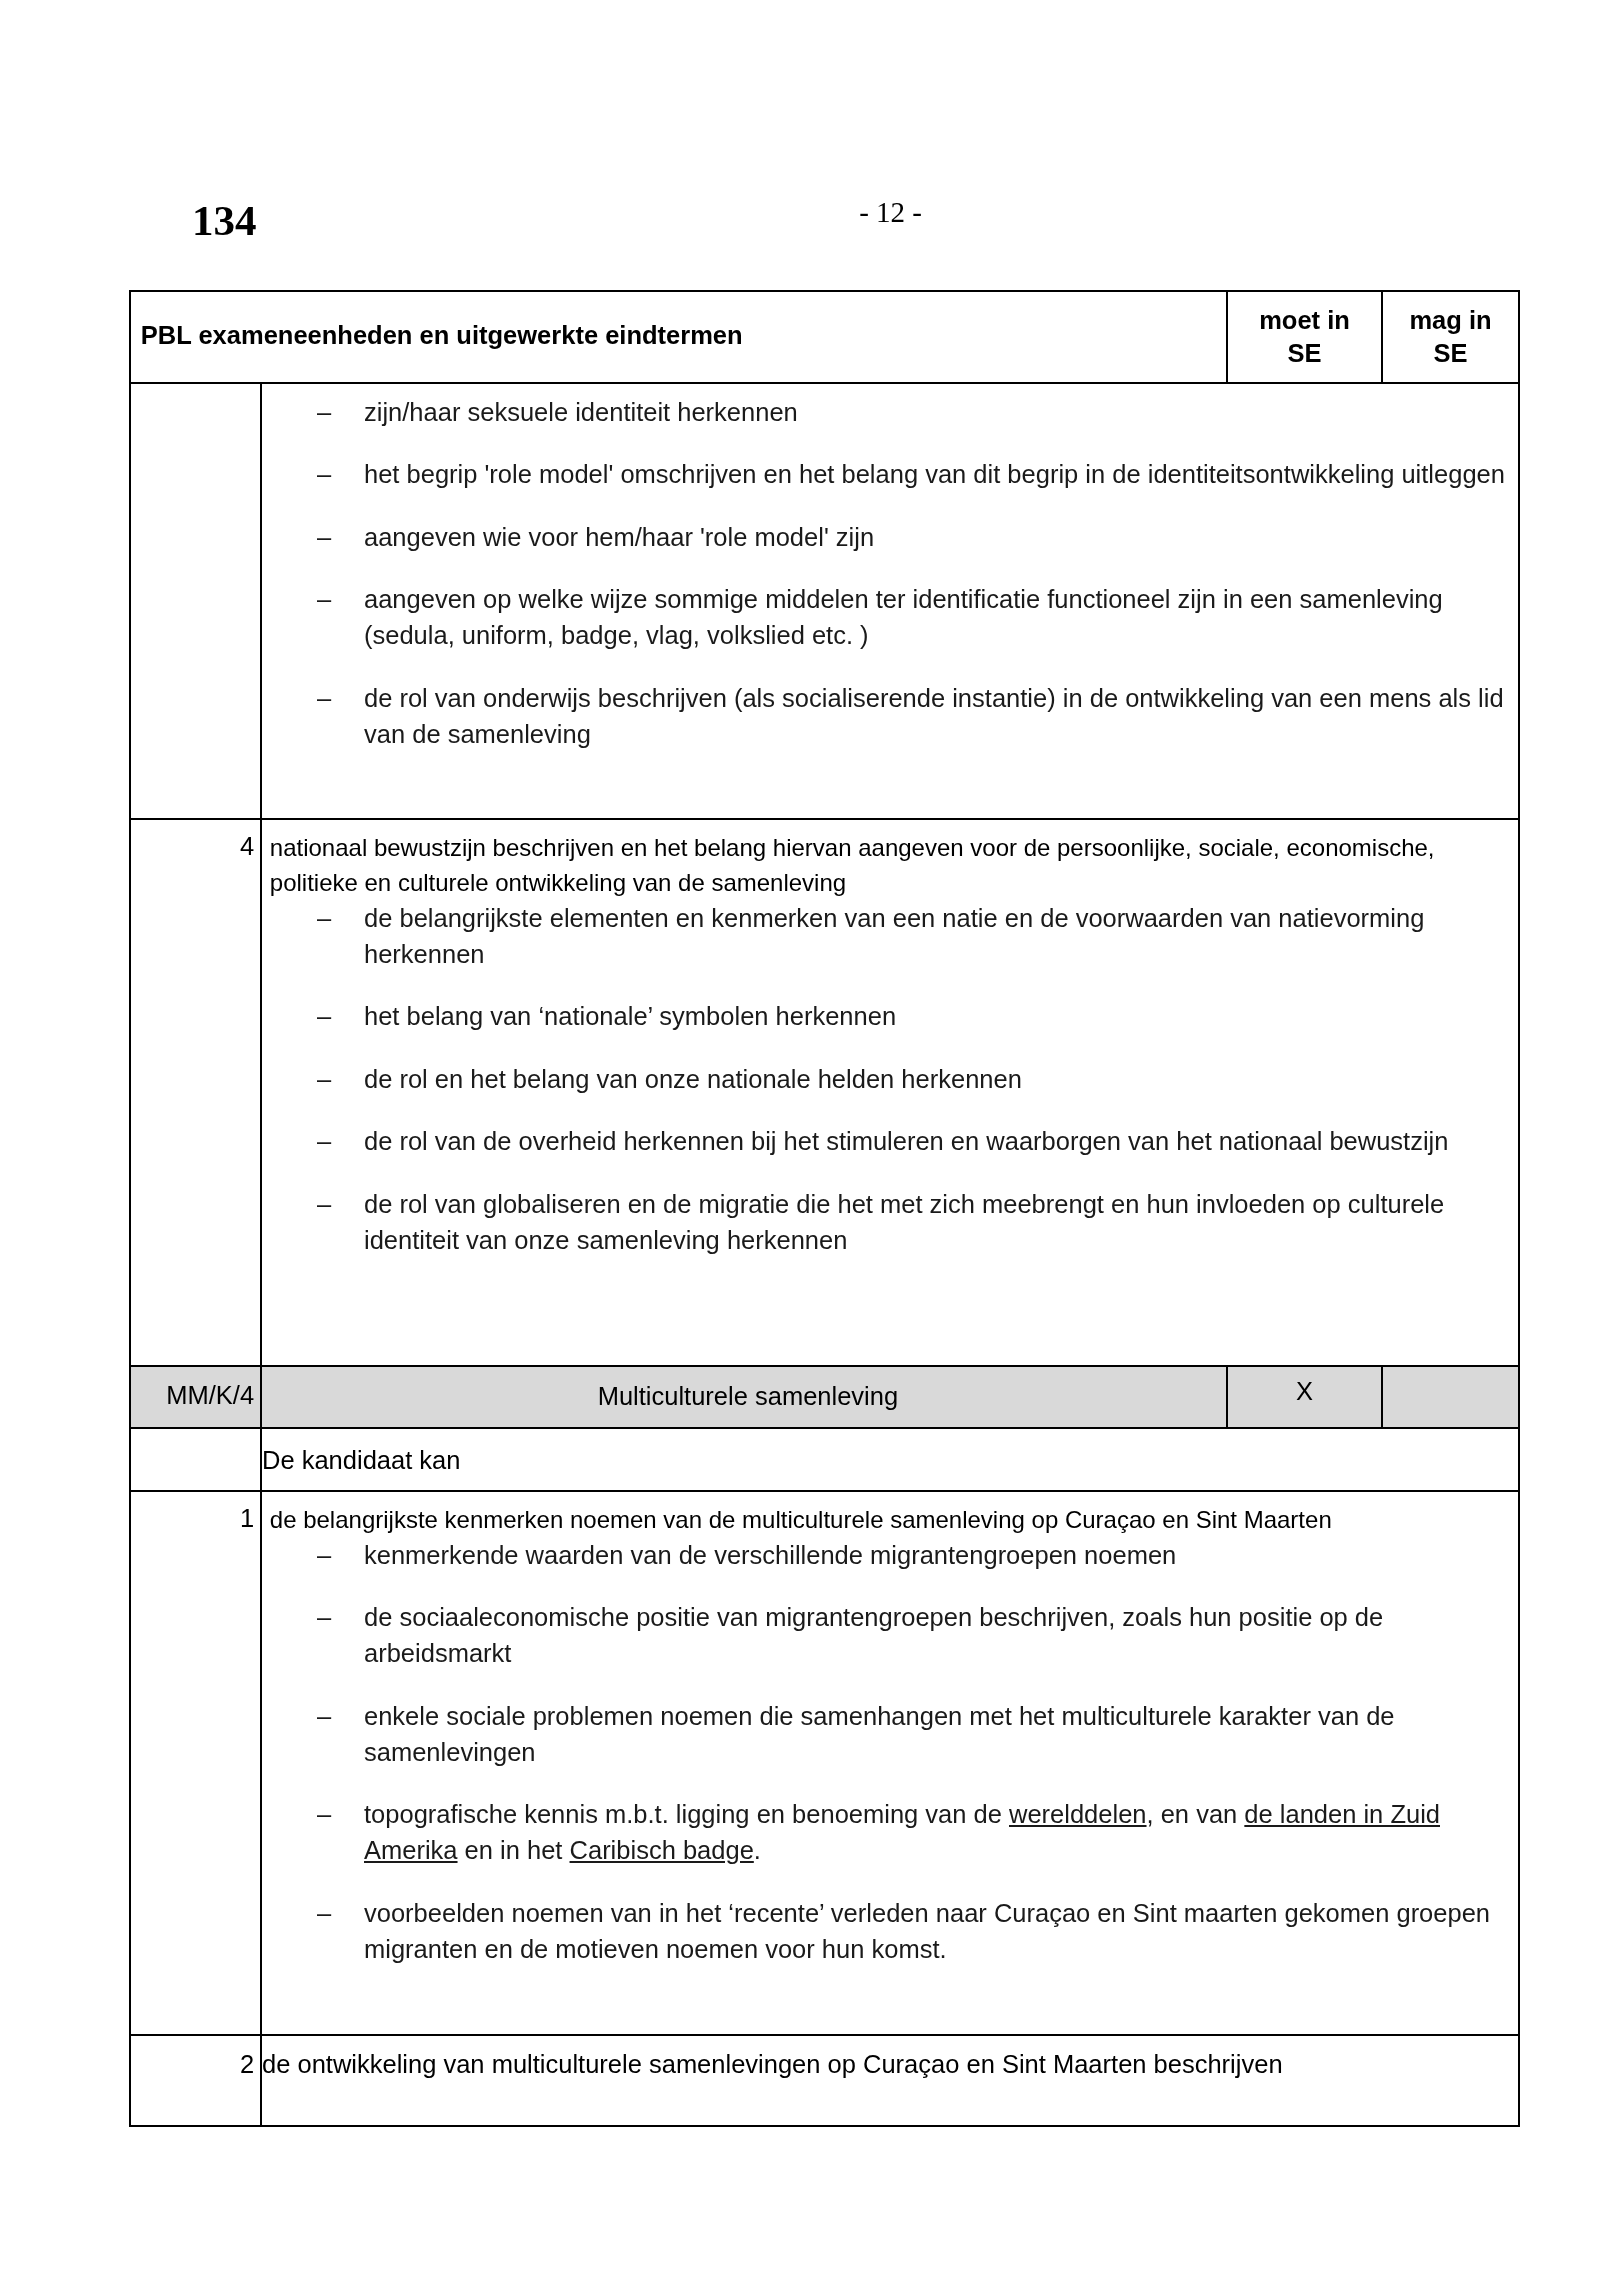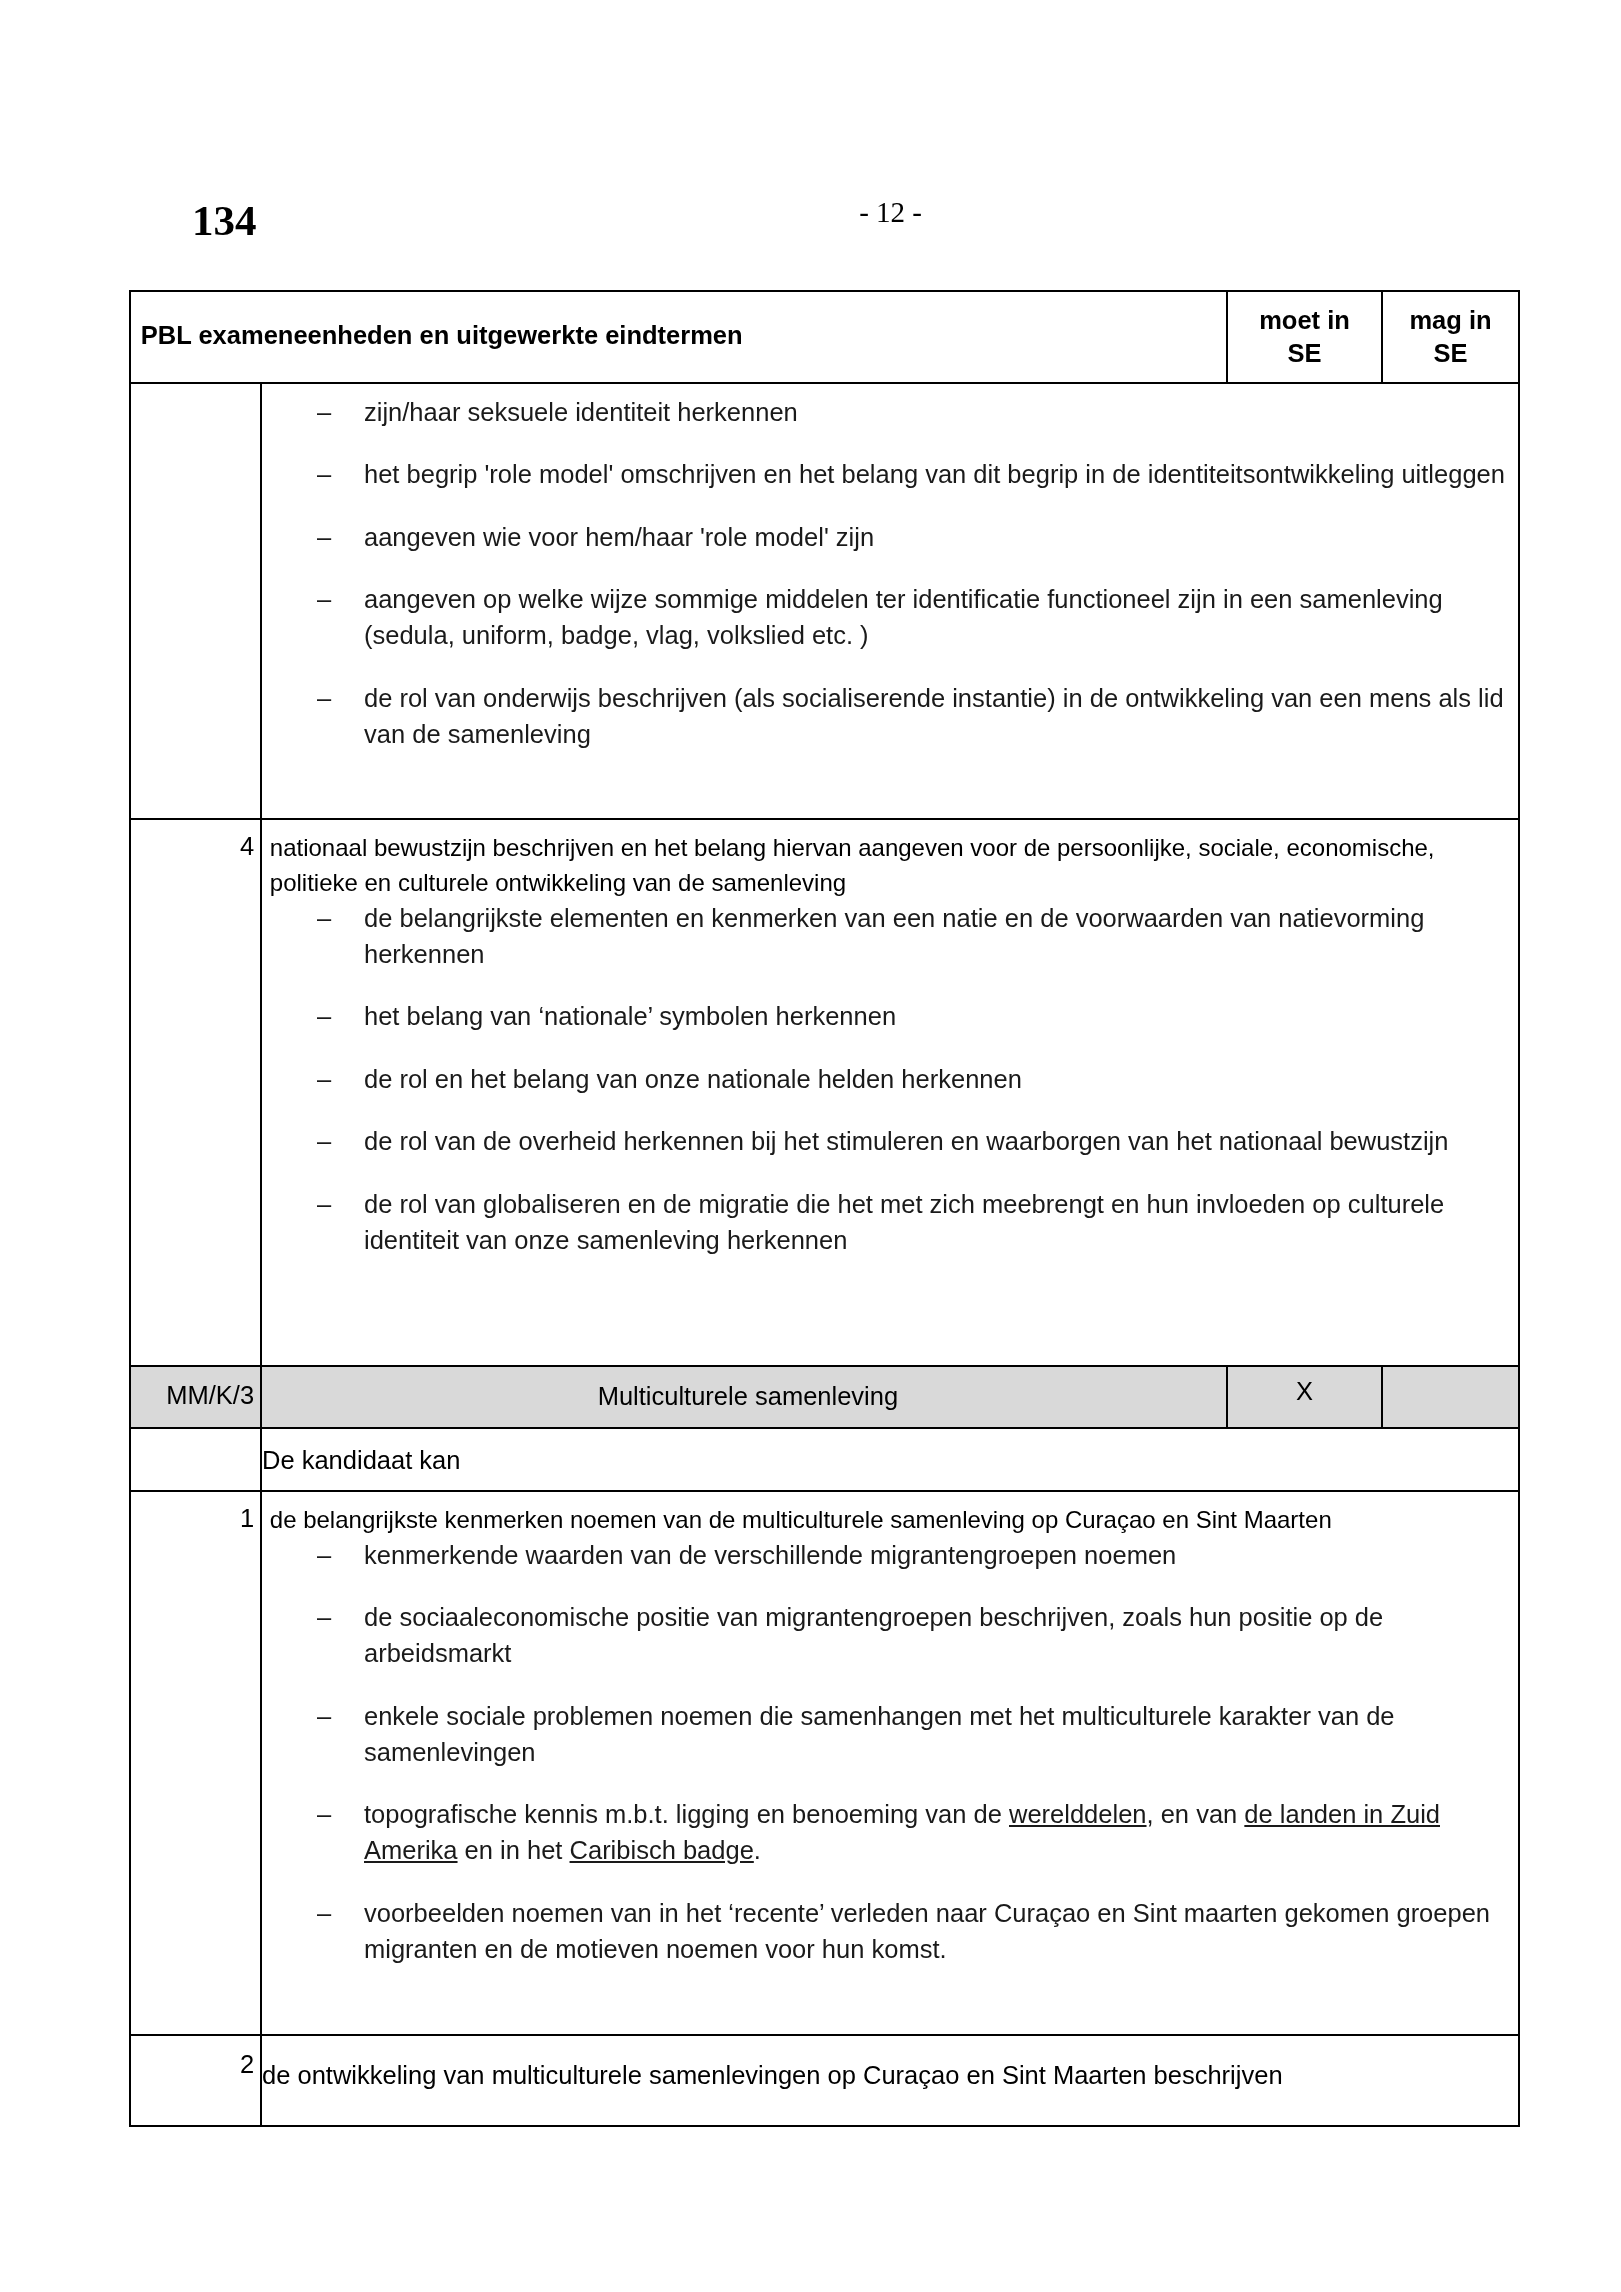"MM/K/3" td.numcell { text: MM/K/3 -> MM/K/4 }
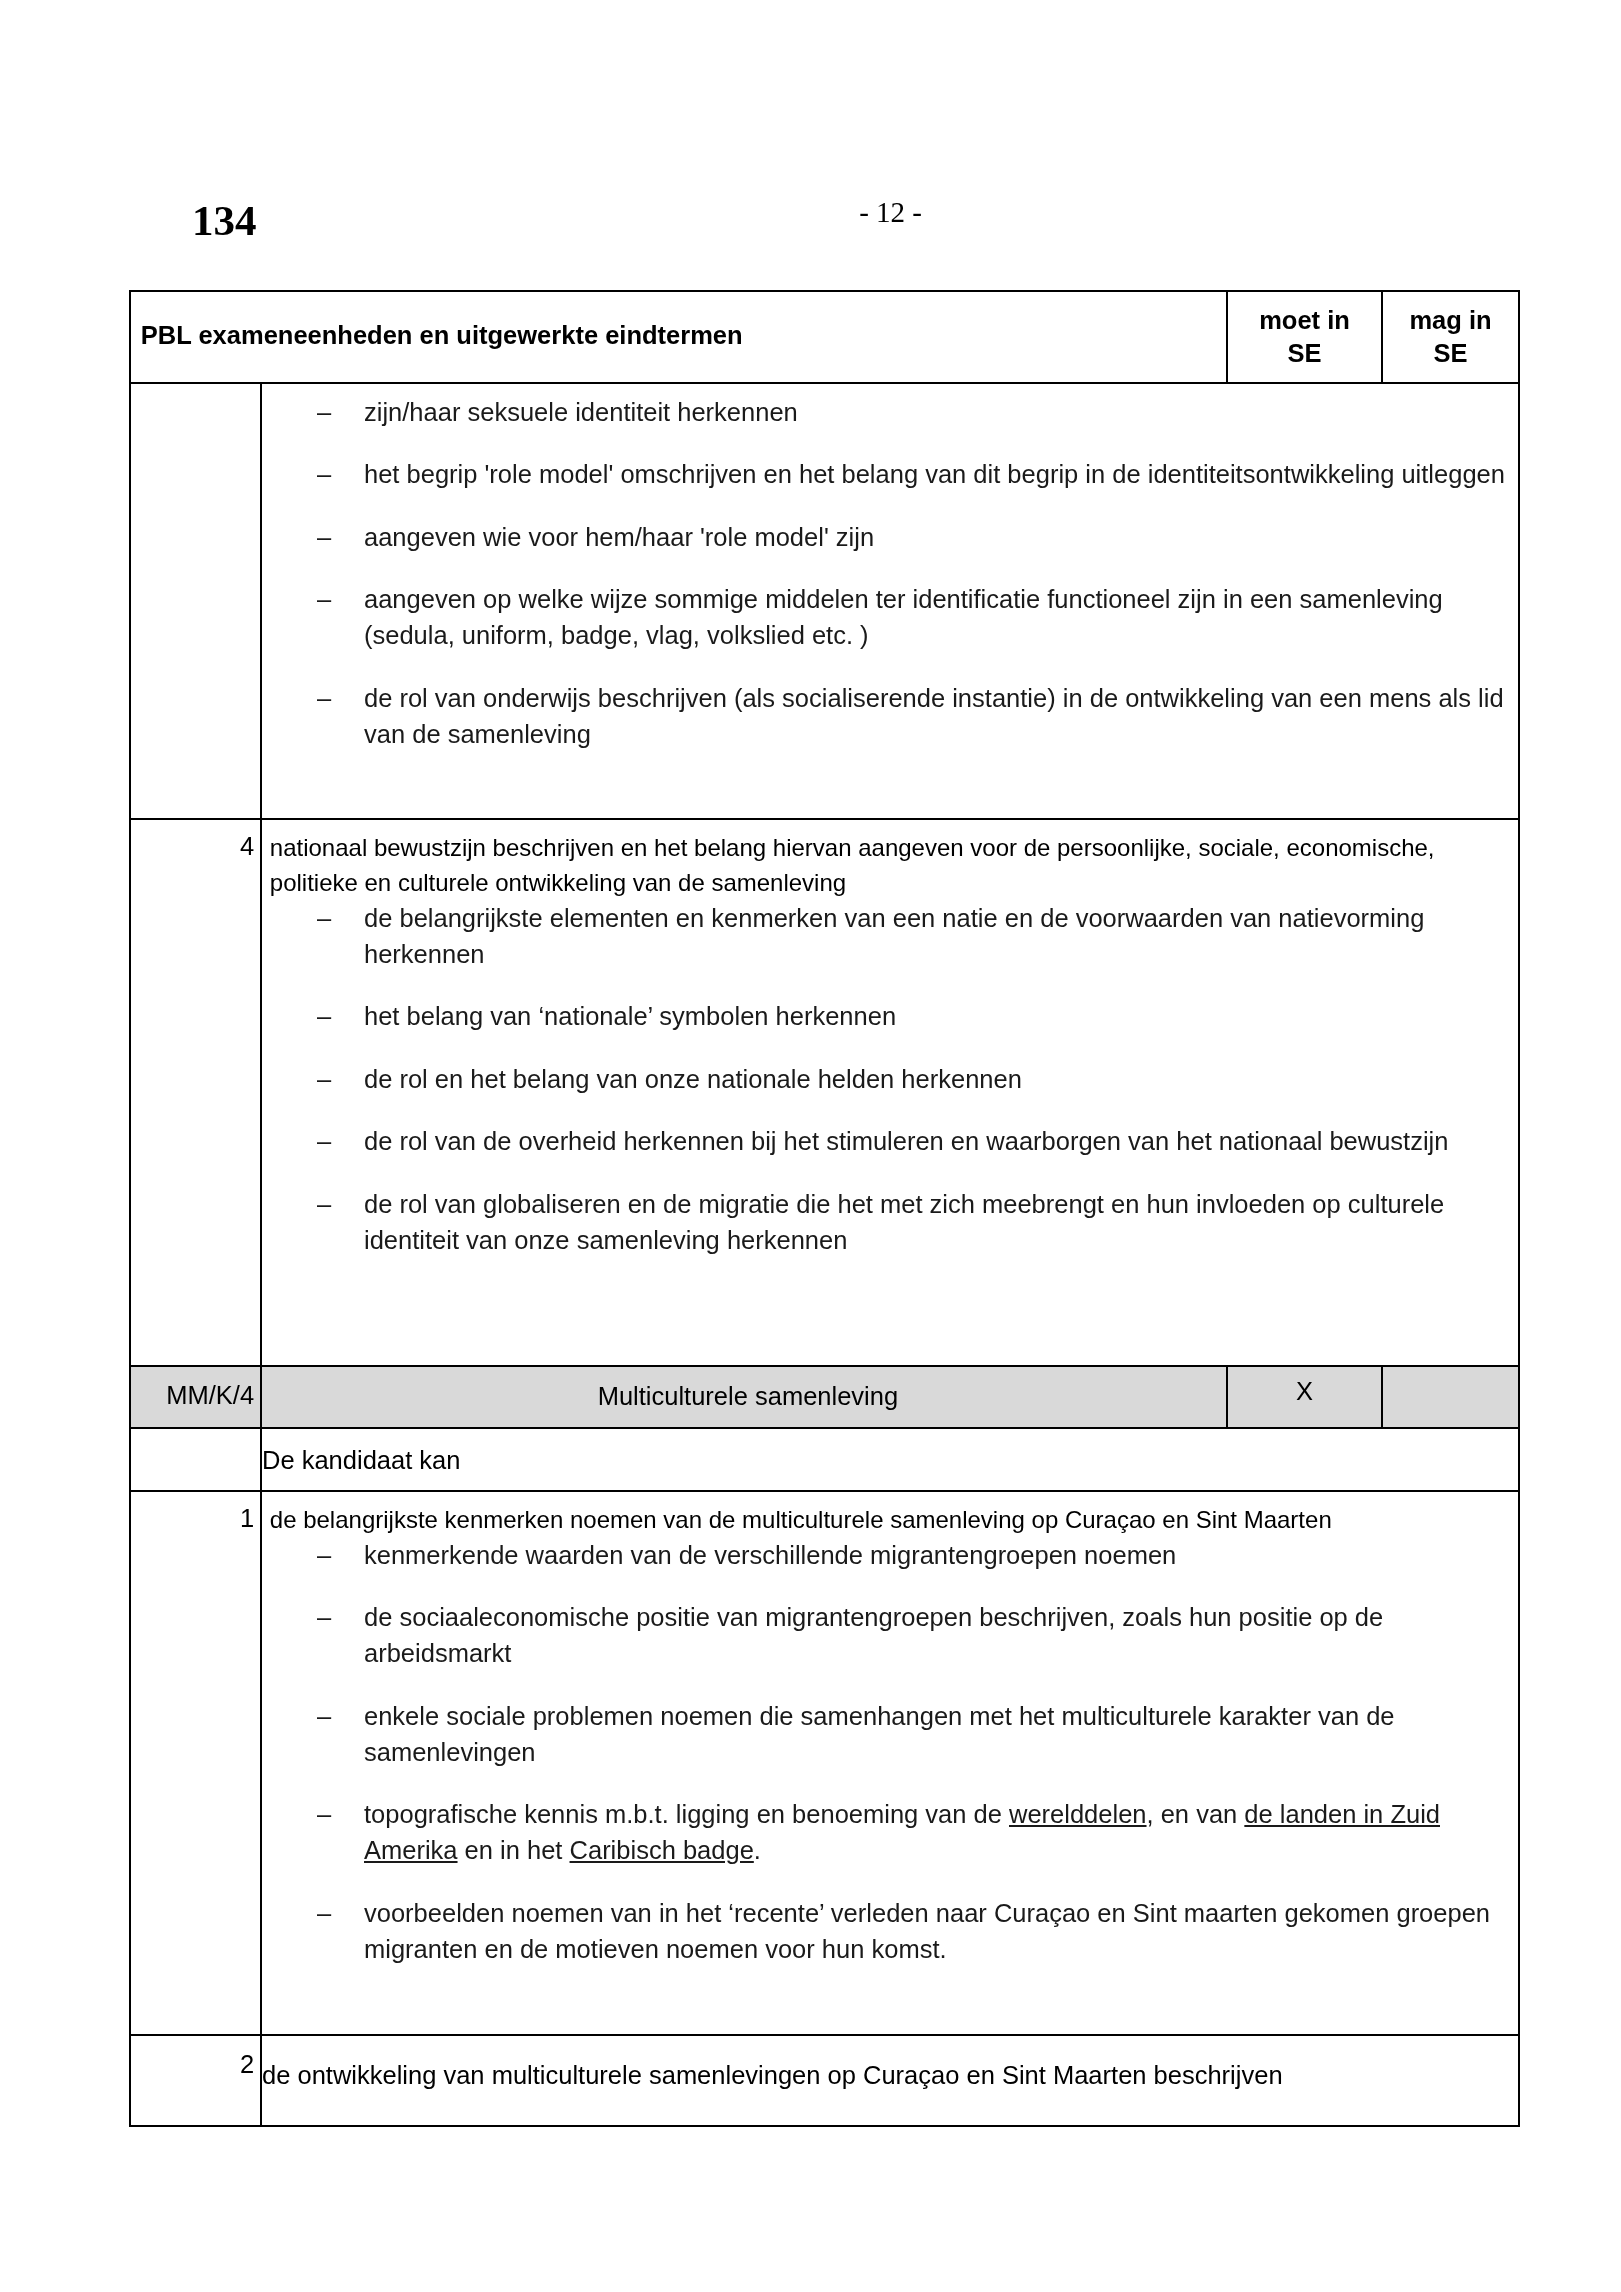"de ontwikkeling van multiculturele" td.lead { padding-top: 22px -> 11px }
